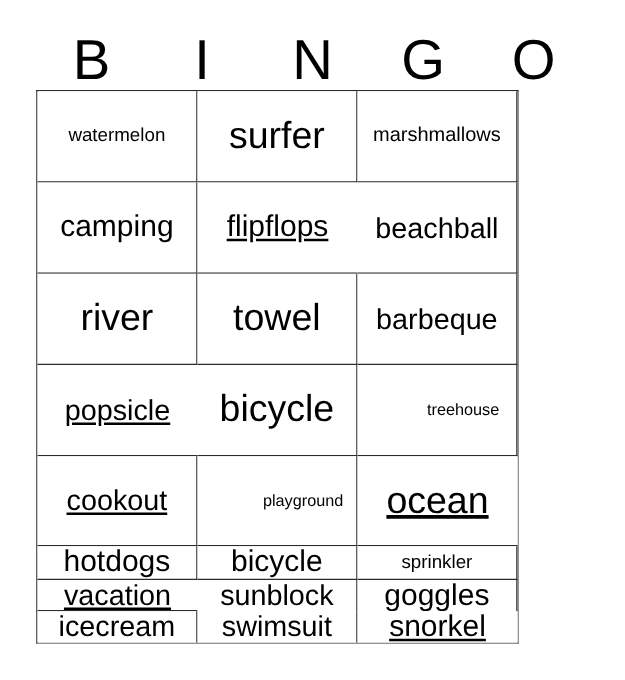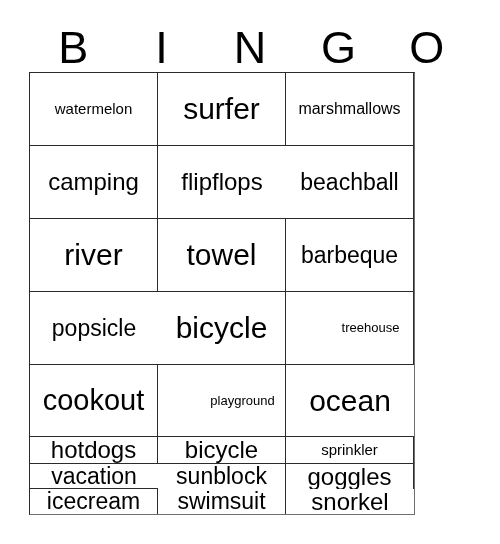"flipflops" .cell.col-last { text-decoration: none -> underline }
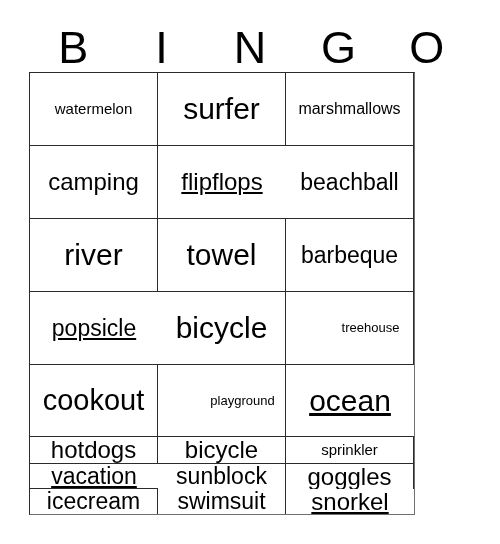"cookout" .fs-xxl { font-size: 29px -> 23px; text-decoration: none -> underline }
